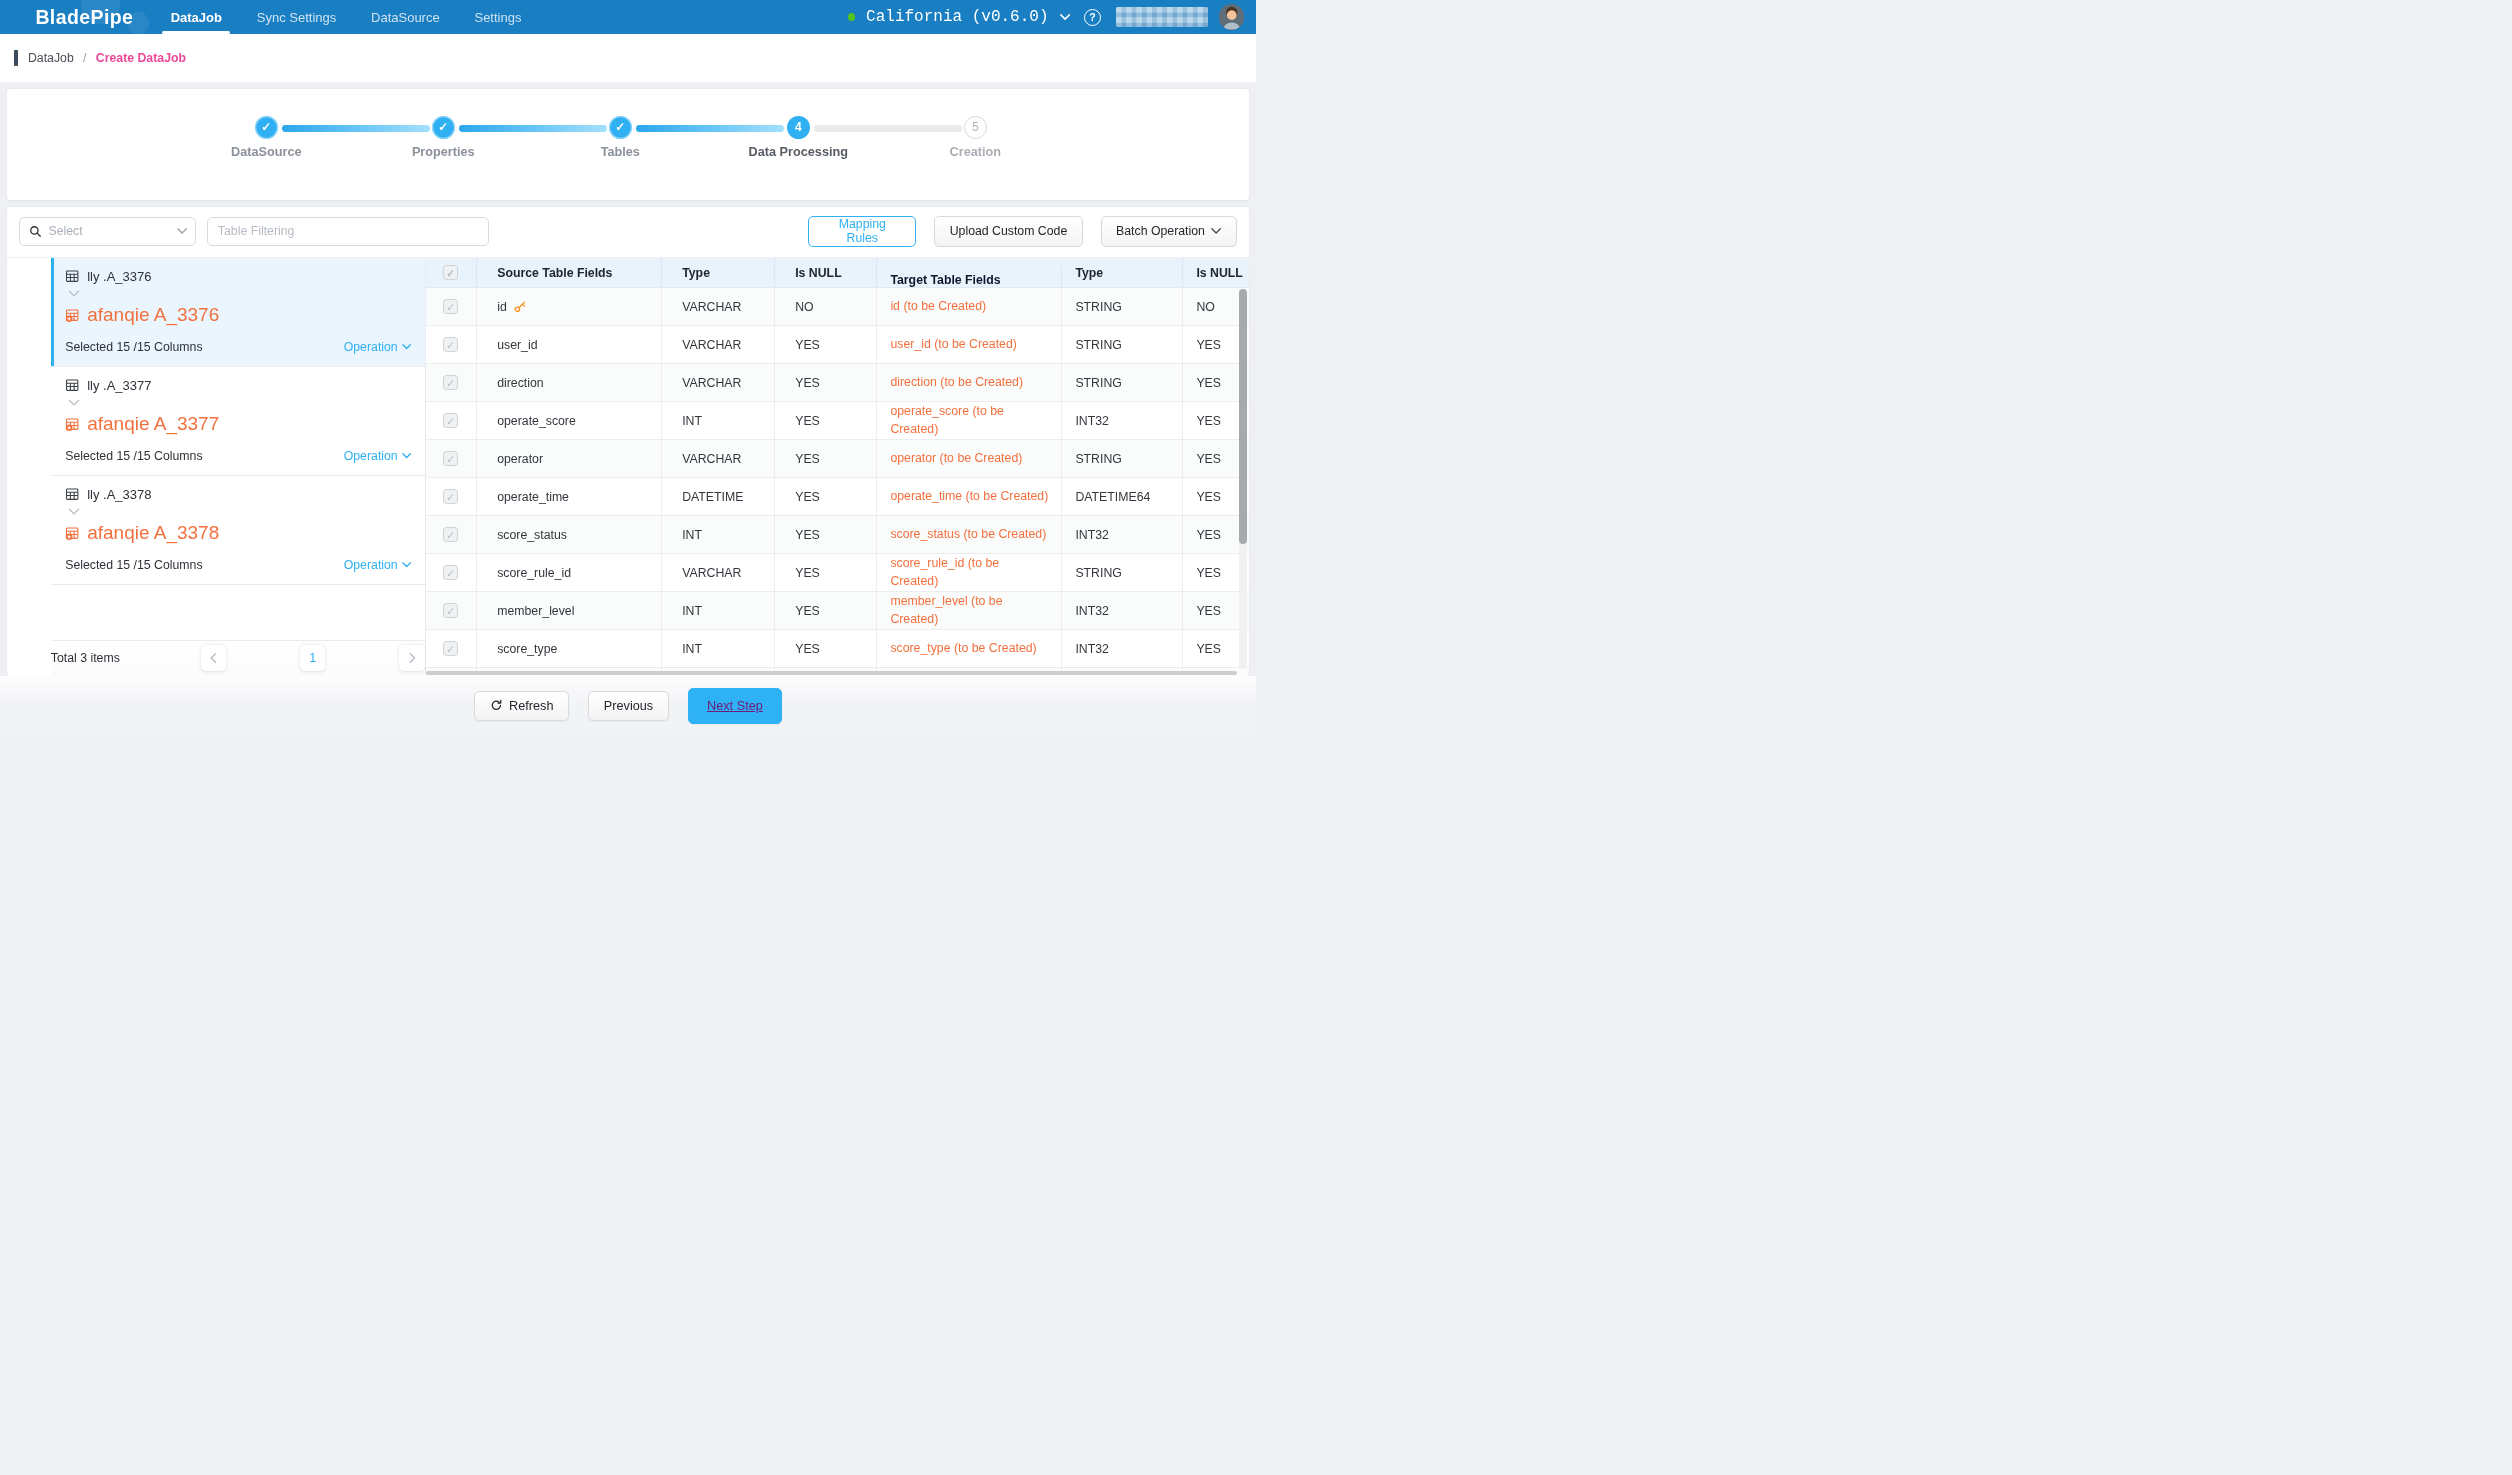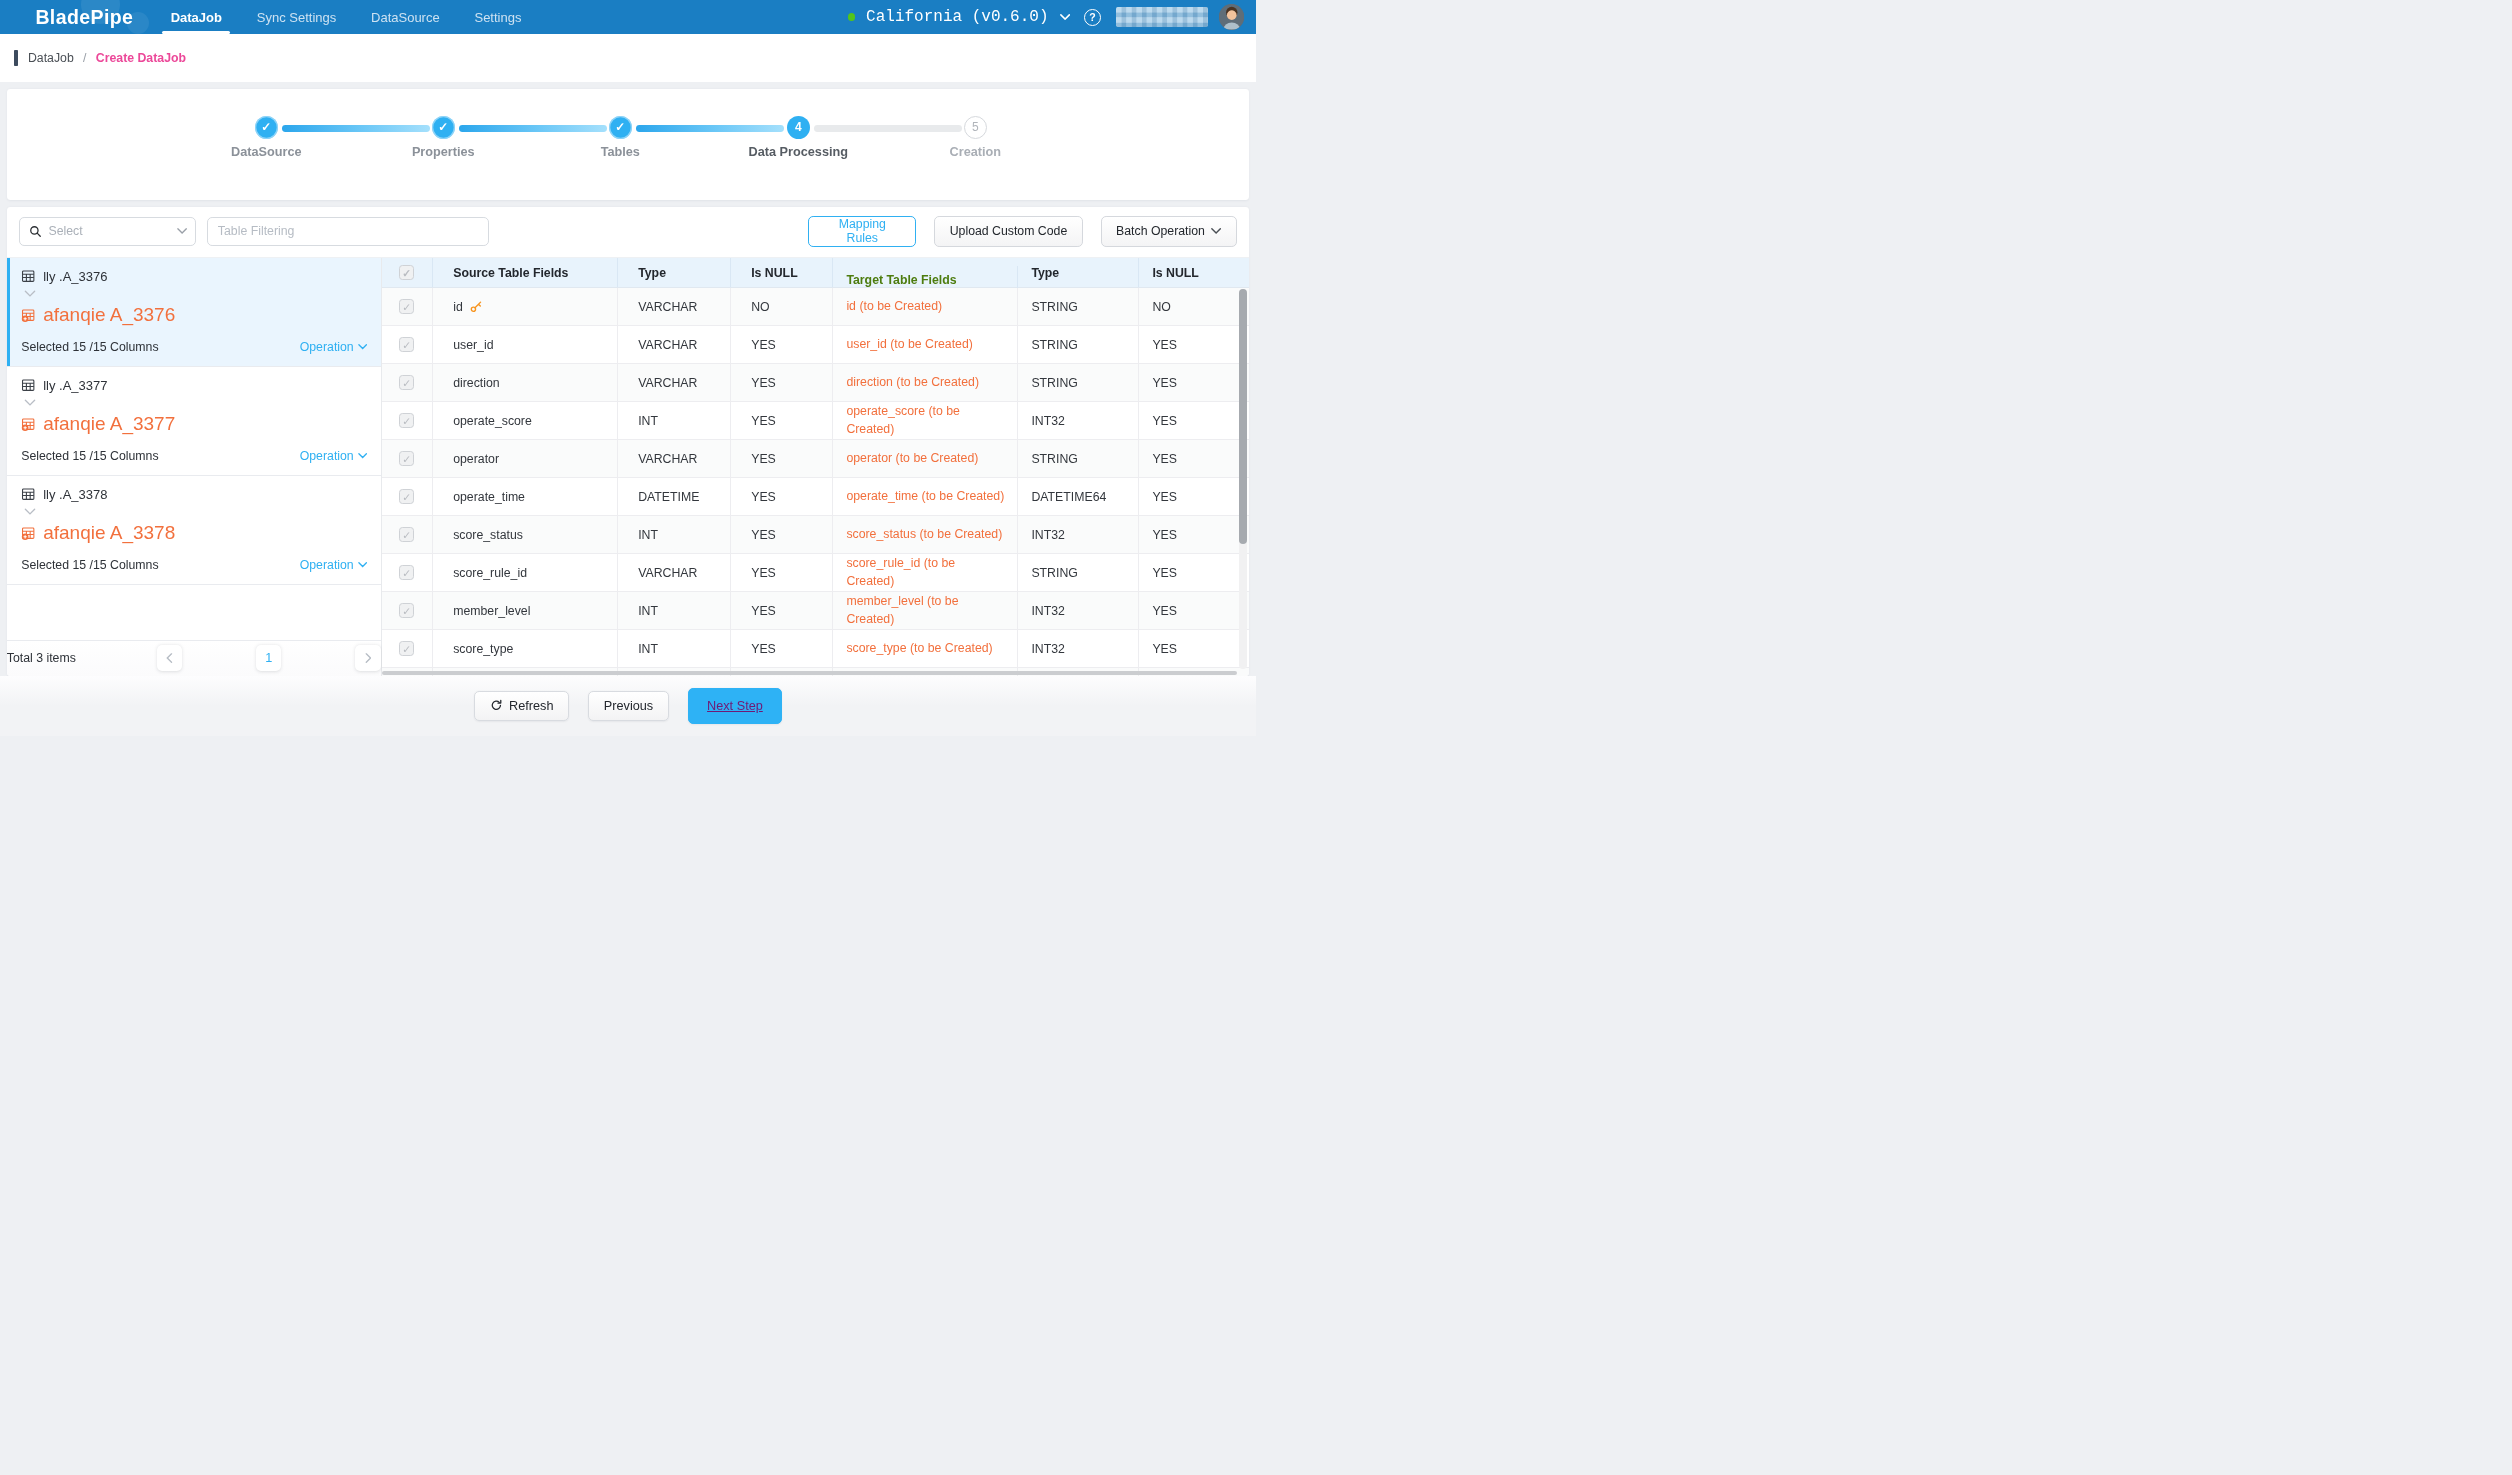"lly .A_3376" .work-area { padding-left: none -> 44px }
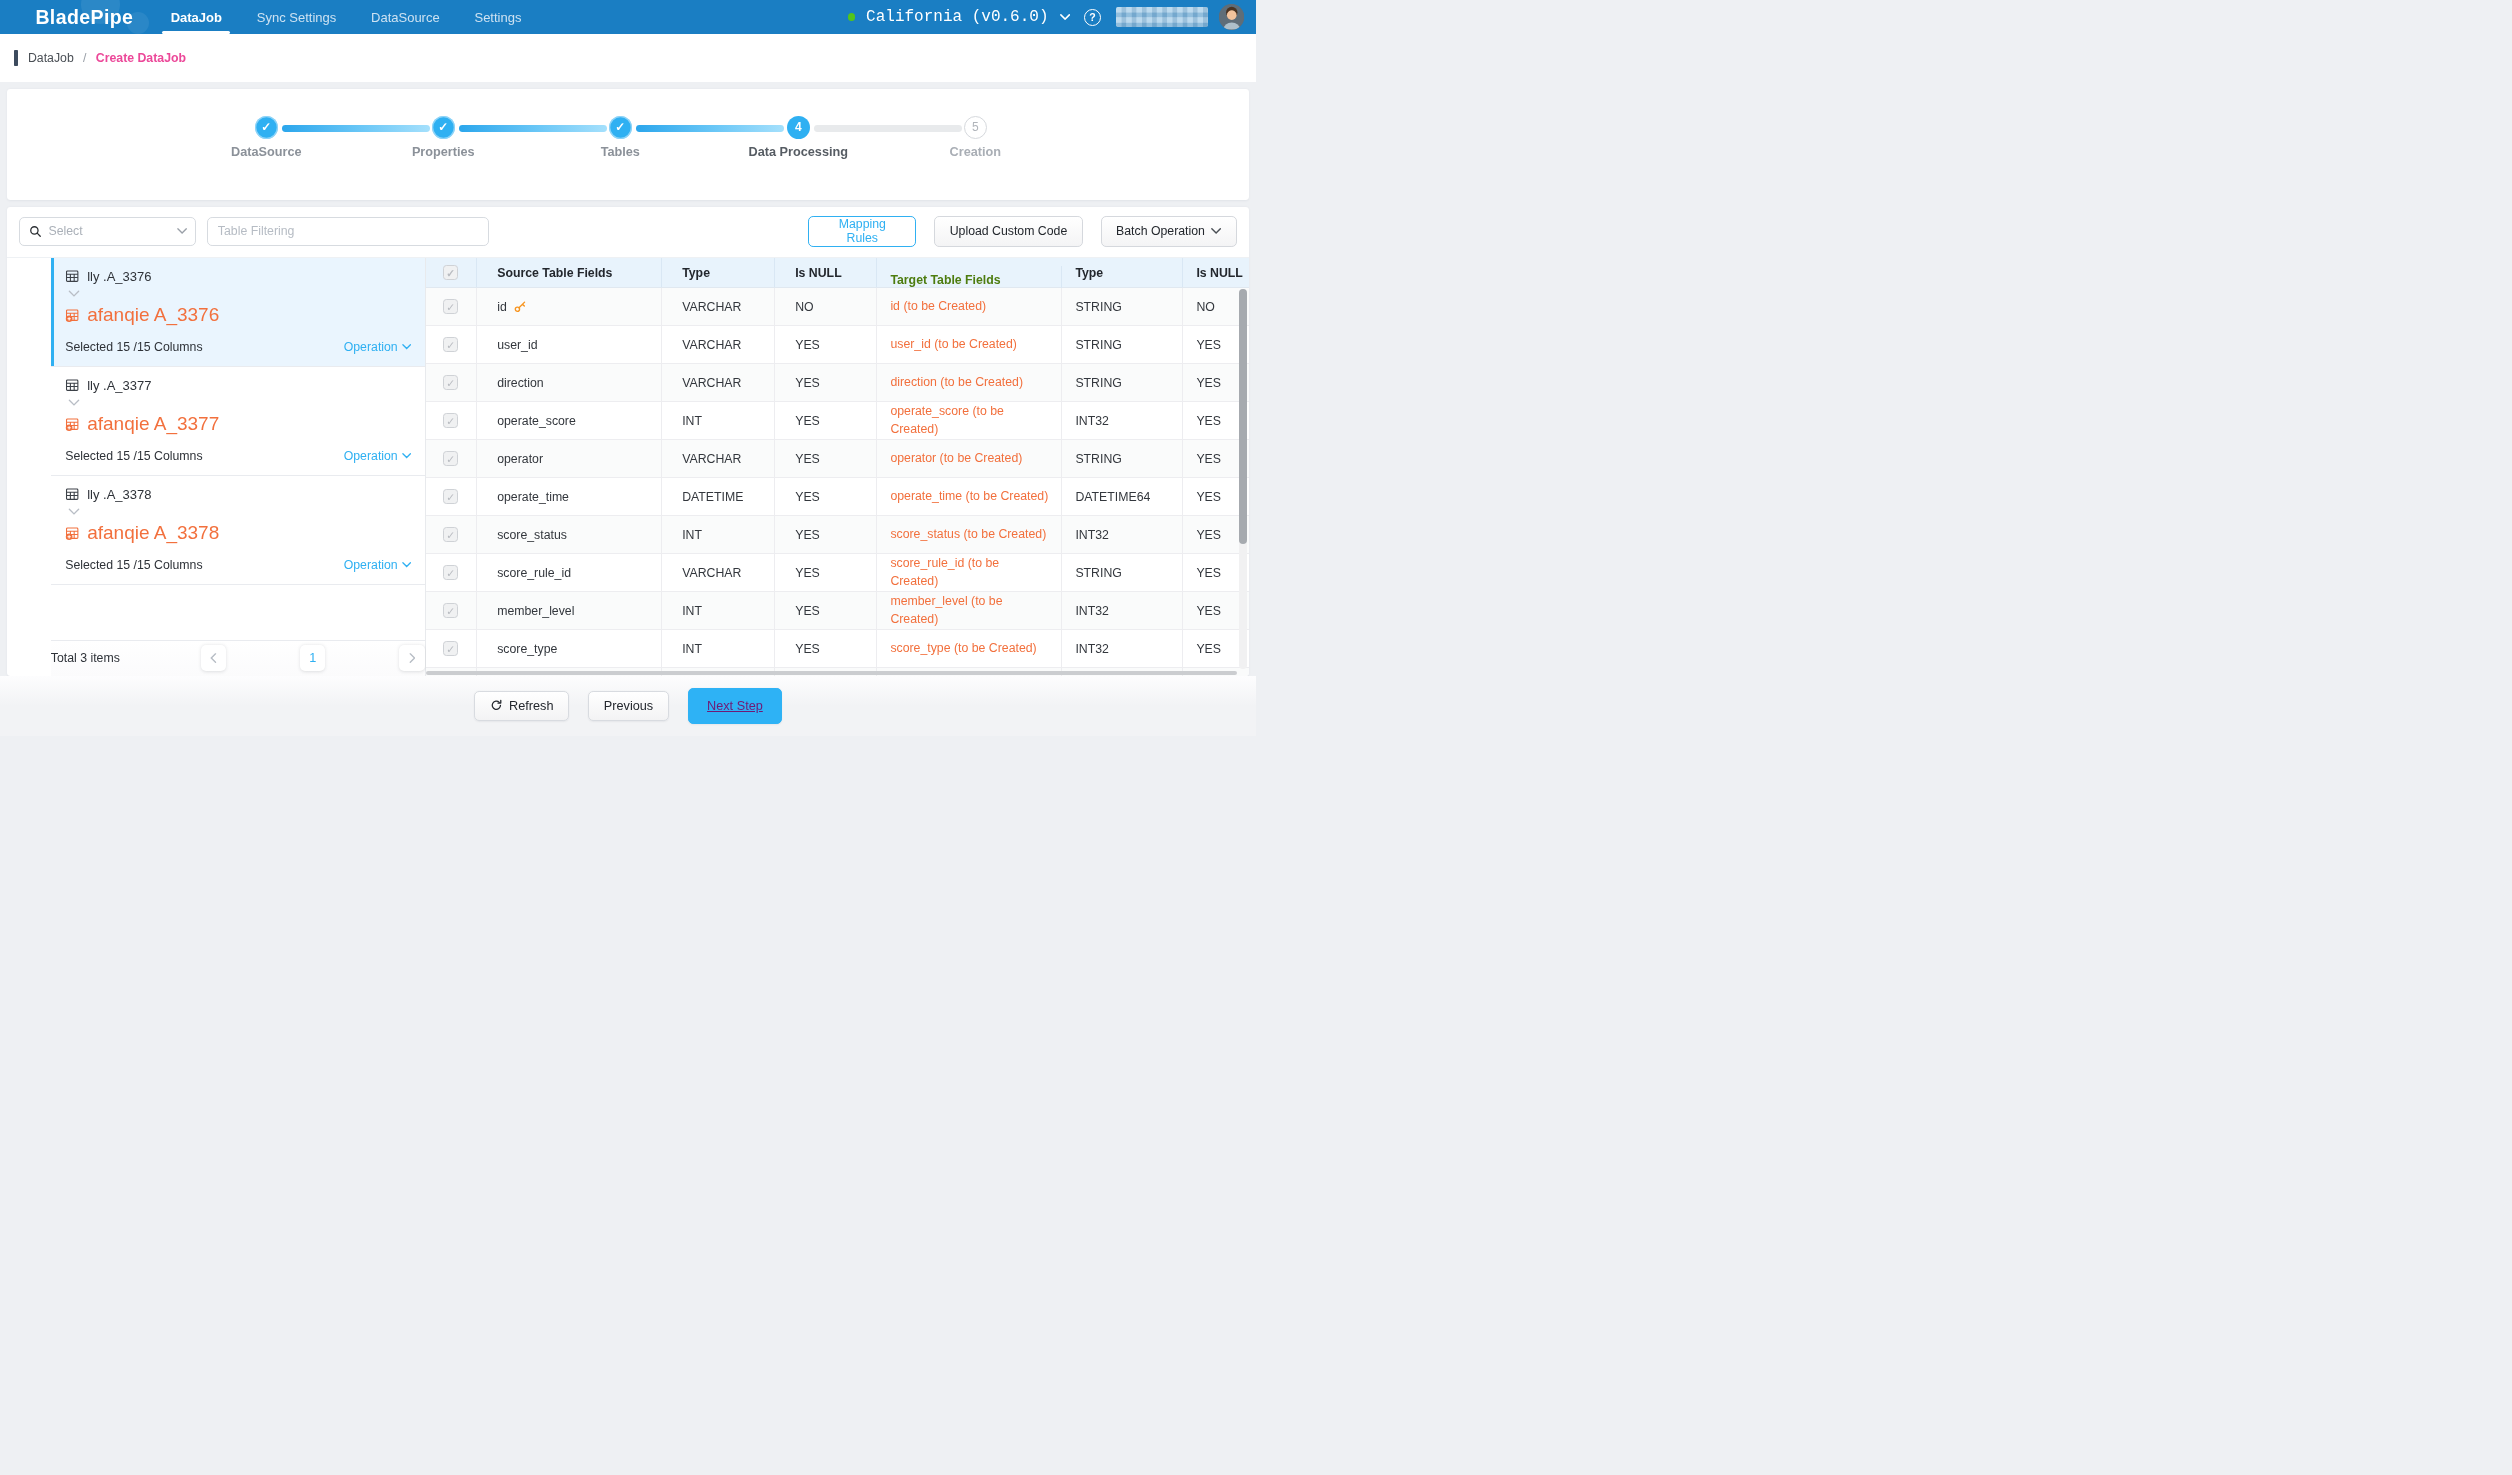"Target Table Fields" div.cell { color: #4d7c0f -> #0f172a }
